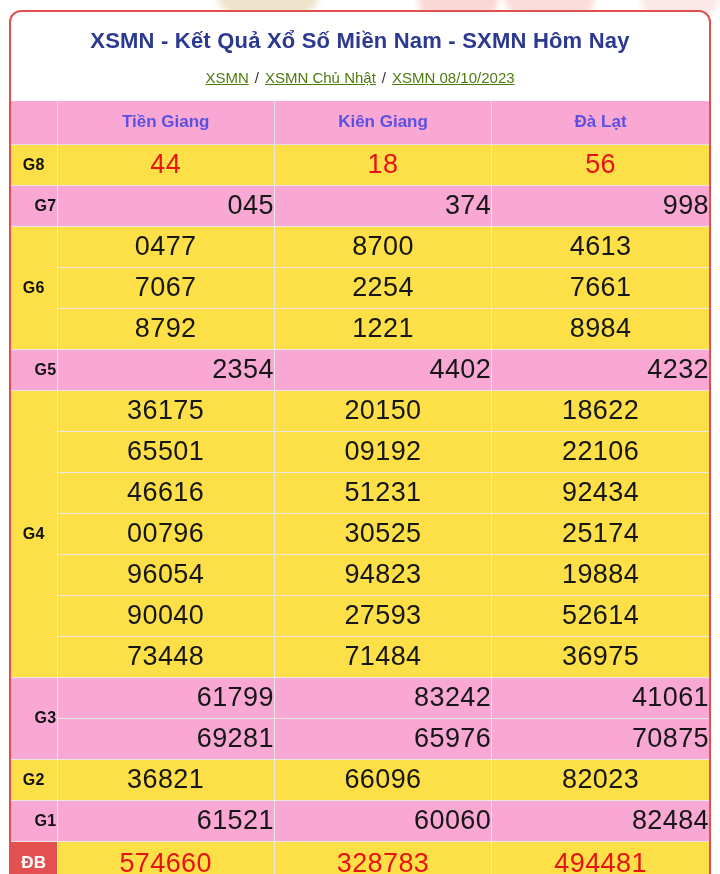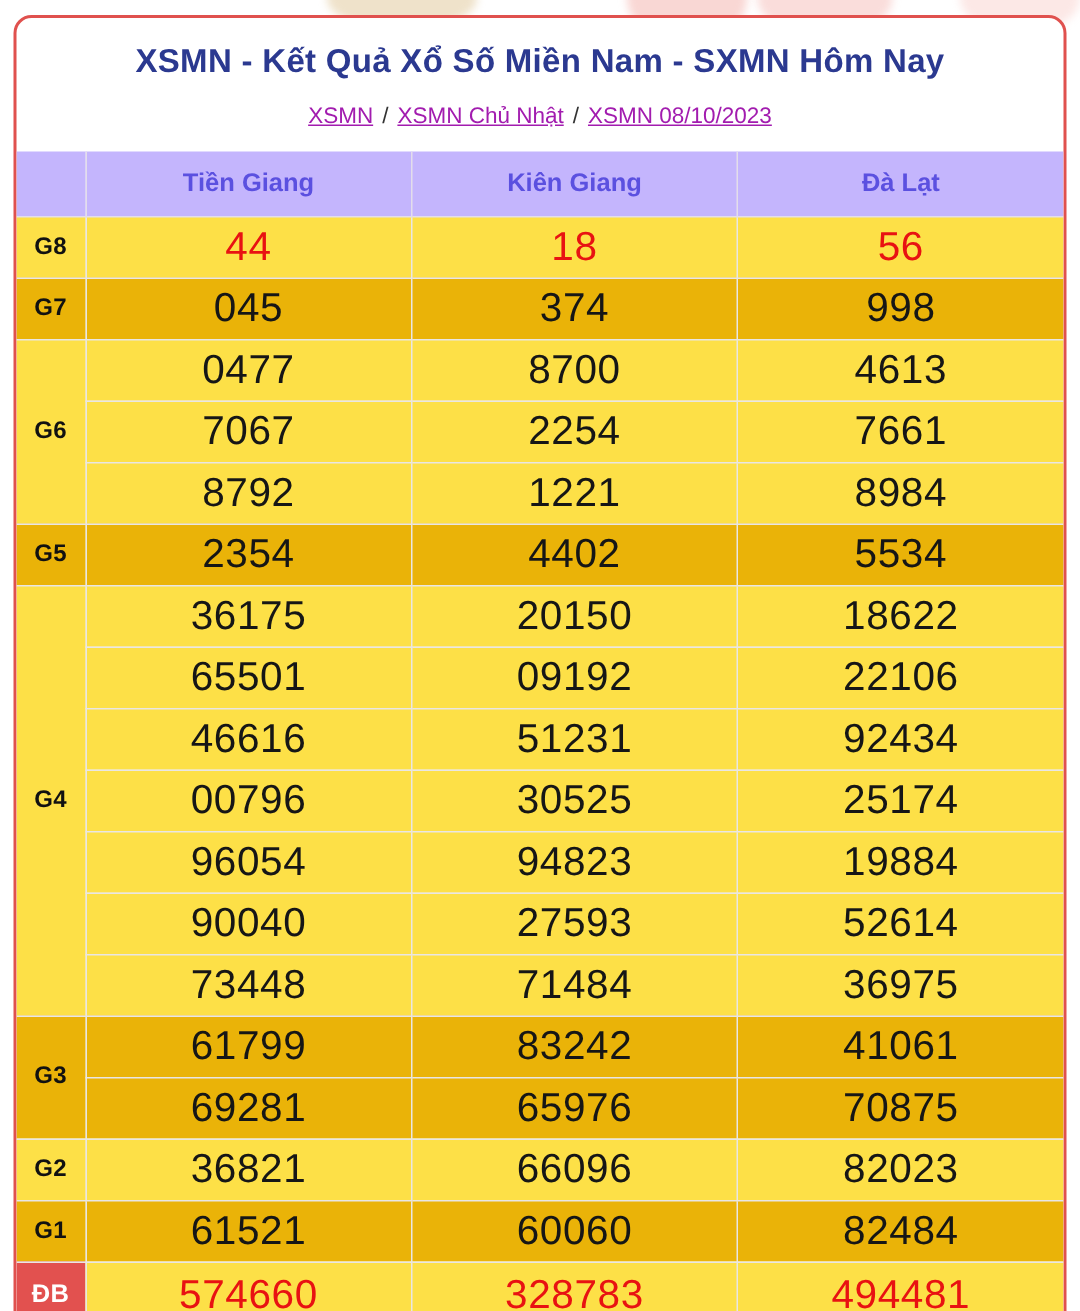"XSMN" .breadcrumb a { color: #a21caf -> #4d7c0f }
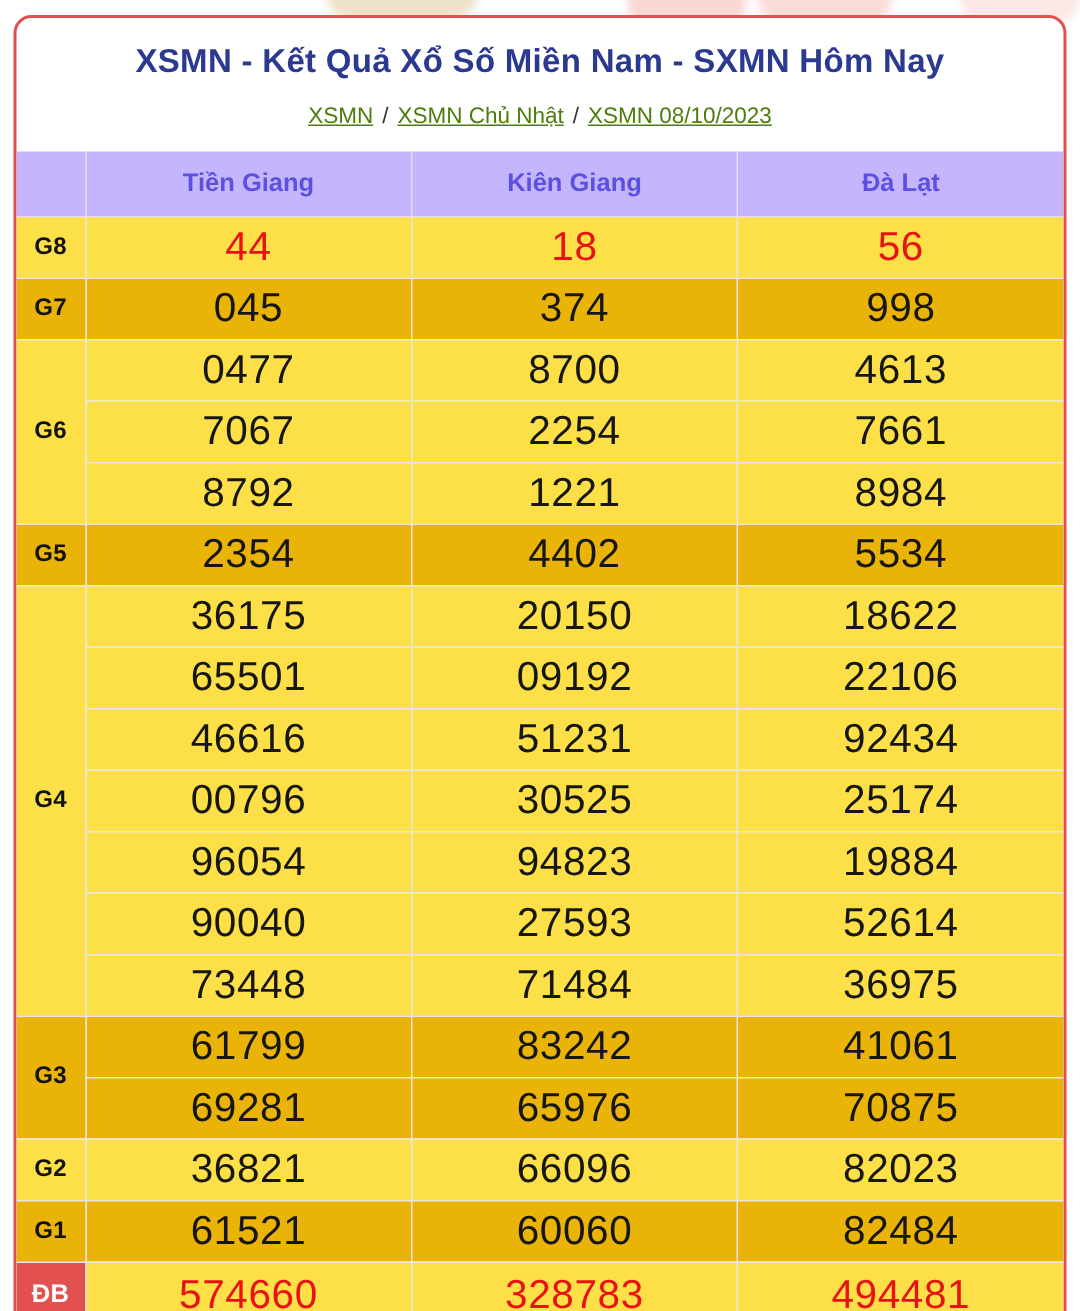"Tiền Giang" thead th { background: #c4b5fd -> #f9a8d4 }
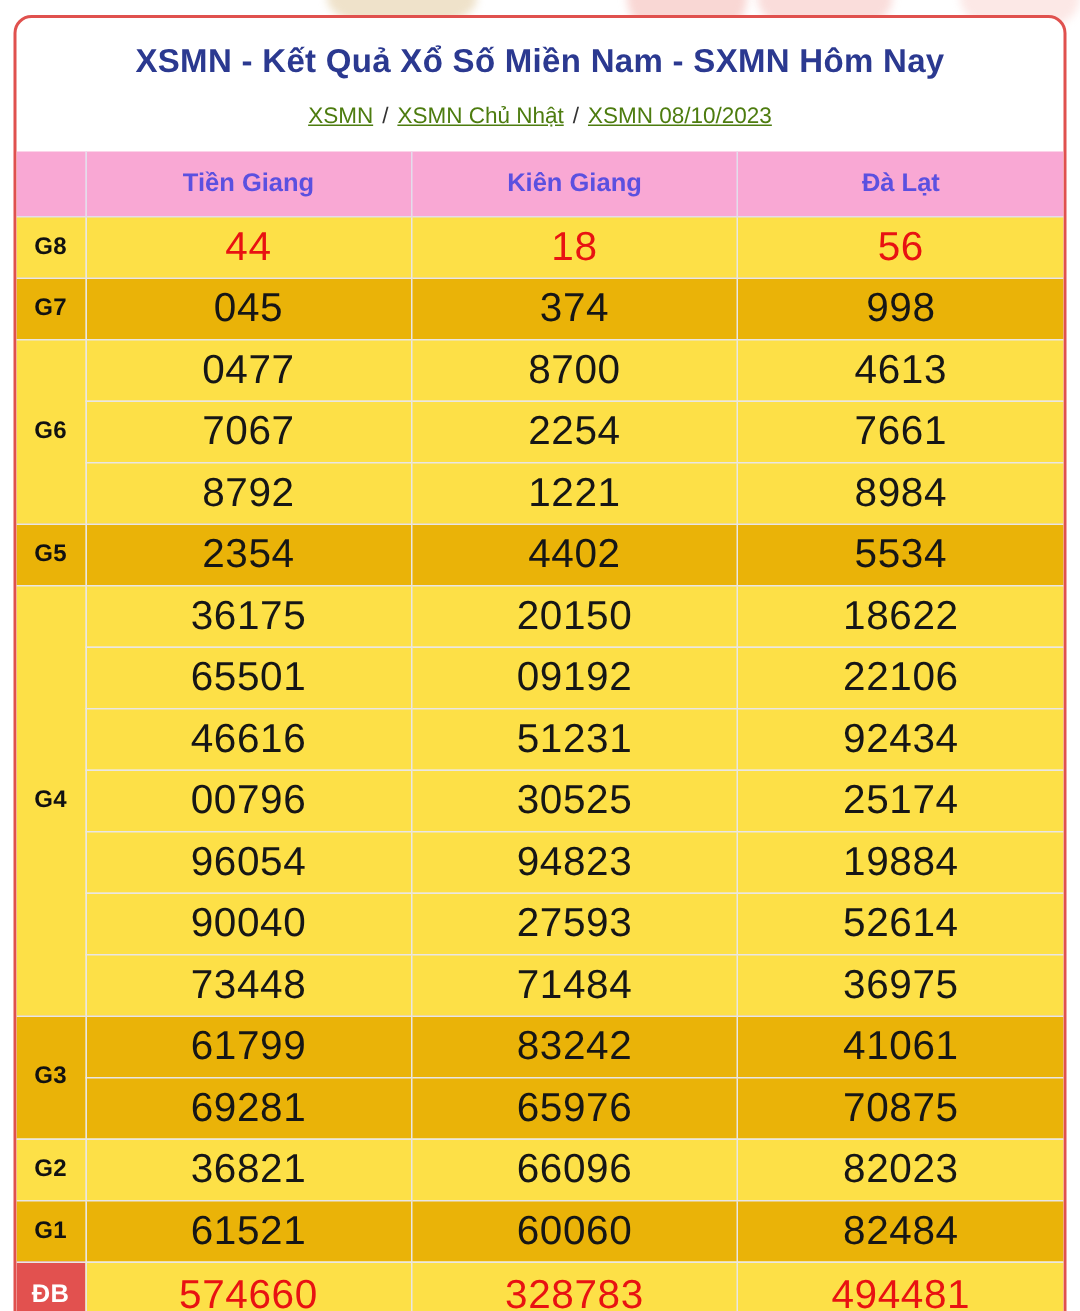"G7" tr.plain td { background: #eab308 -> #f9a8d4; text-align: none -> right }
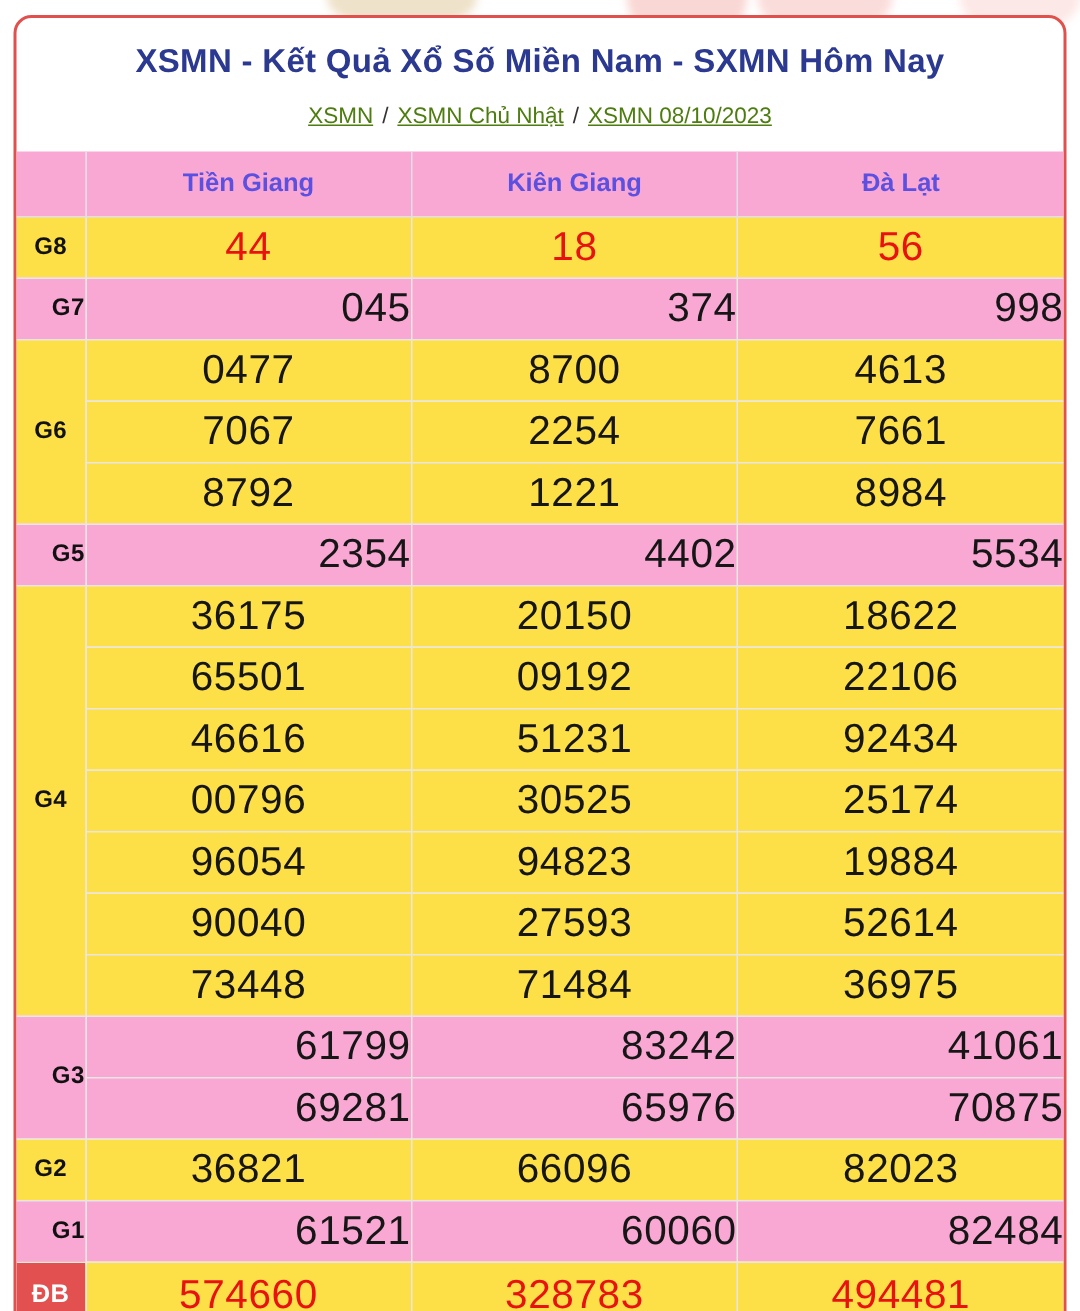"5534" td.val { text: 5534 -> 4232 }
